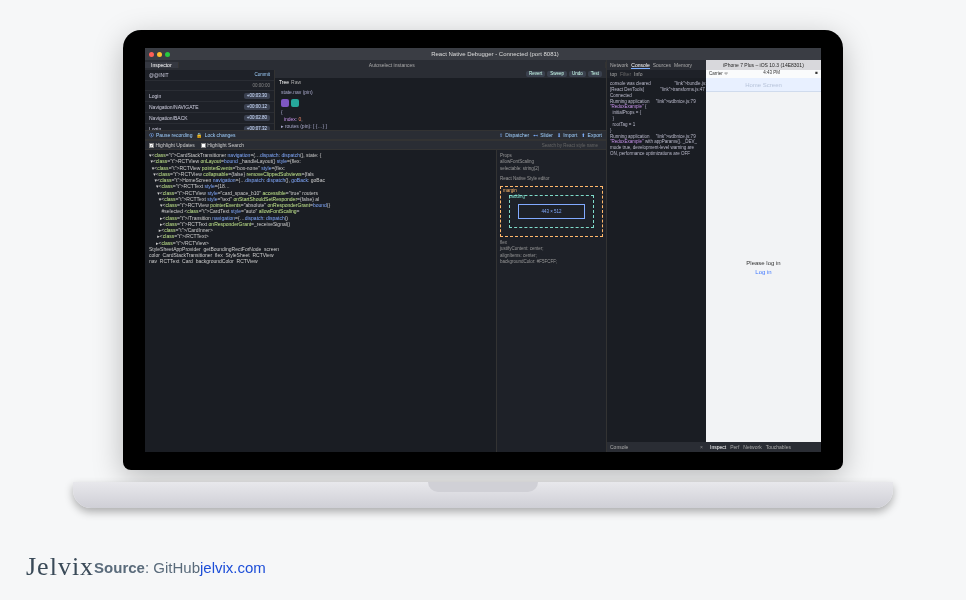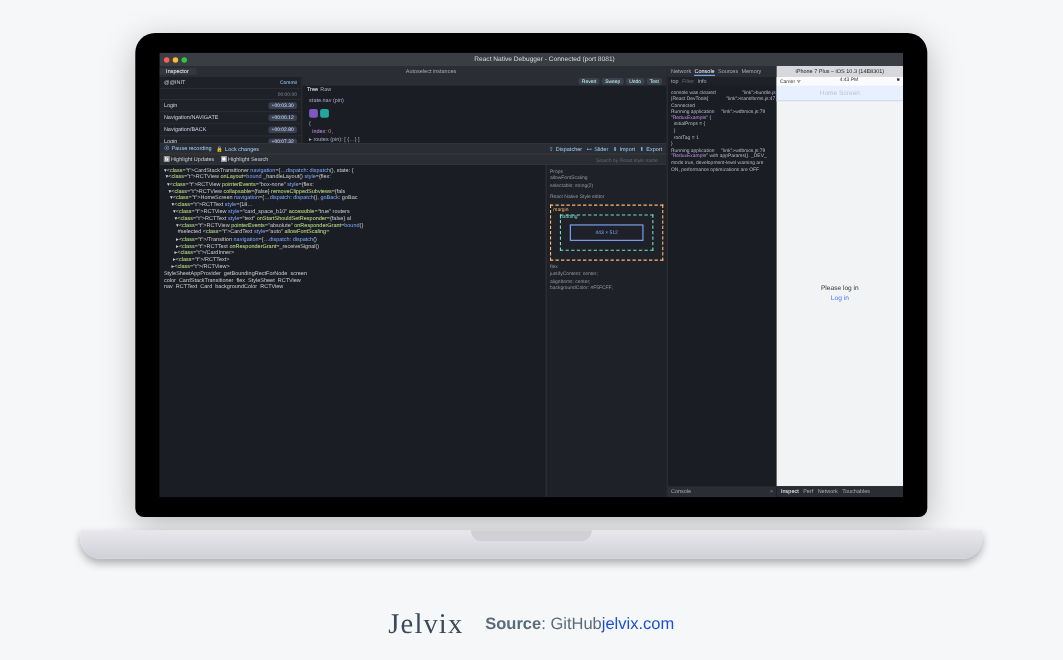"Jelvix" .footer { justify-content: center -> flex-start }
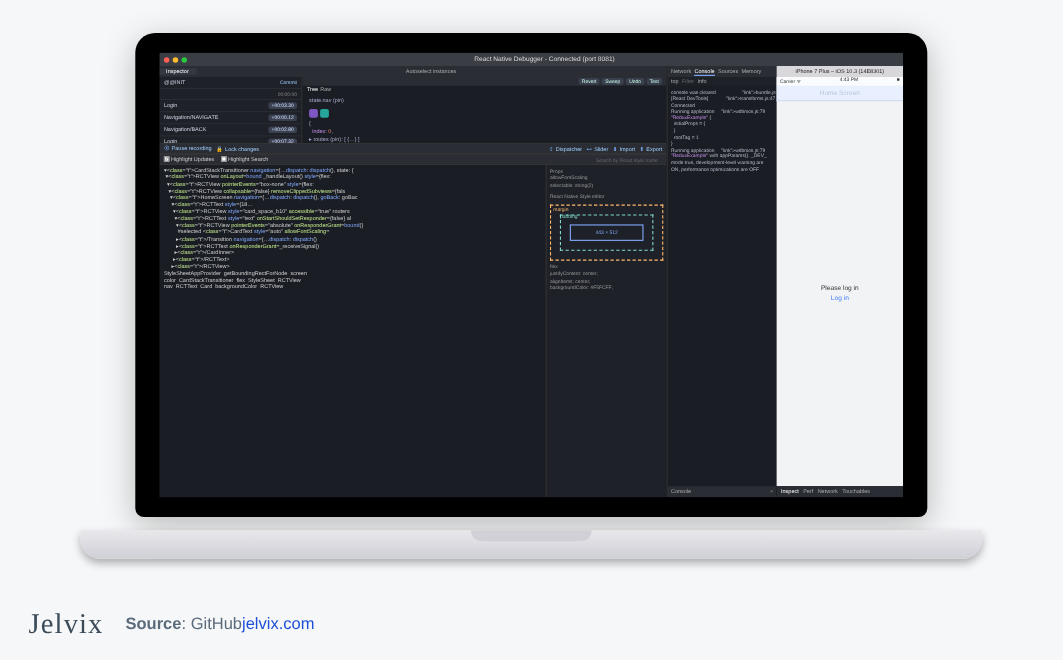"Source: GitHub" .source { margin-left: 20px -> none }
